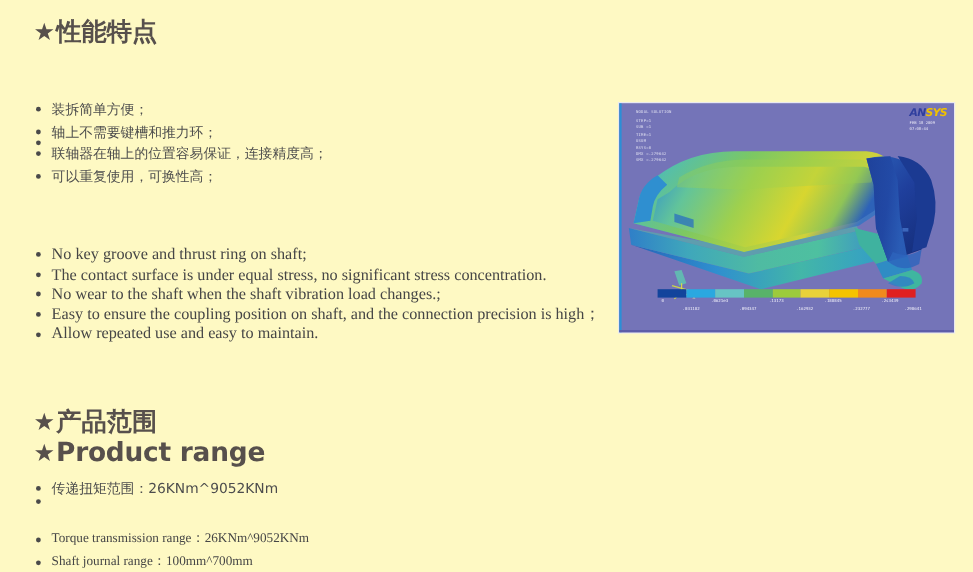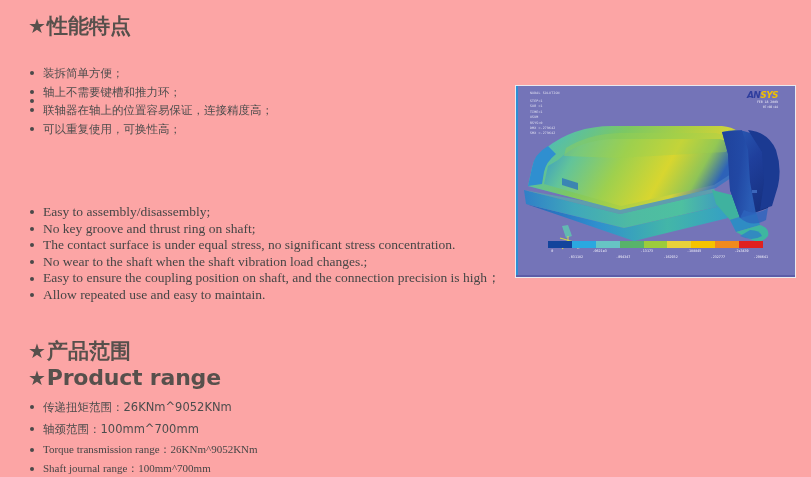"★性能特点" .page { background: #fca5a5 -> #fef9c3 }
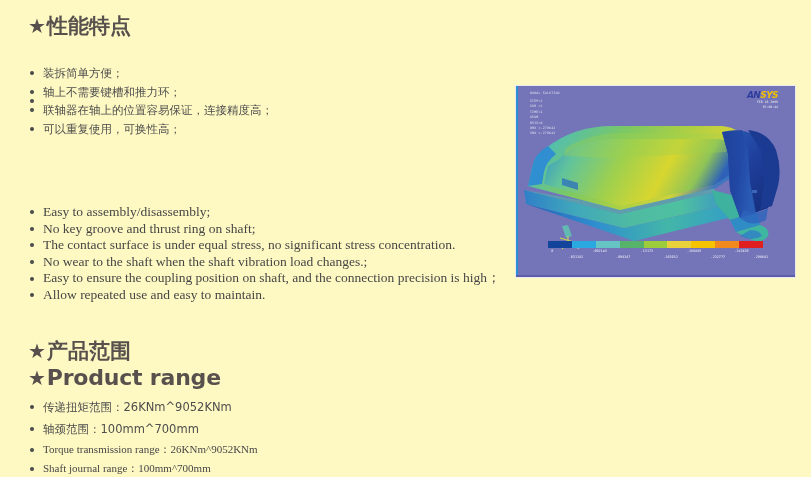"装拆简单方便；" #cn-perf-list { top: 64px -> 82px }
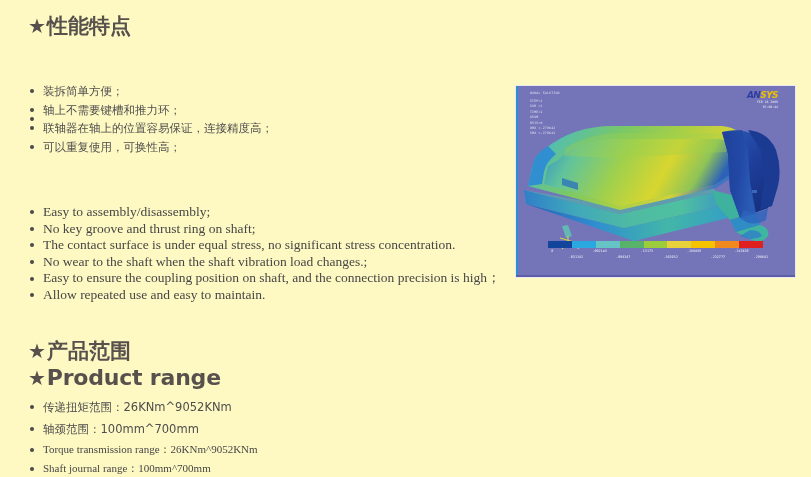"ANSYS" .ansys-logo { right: 17px -> 6px; text-align: right -> none }
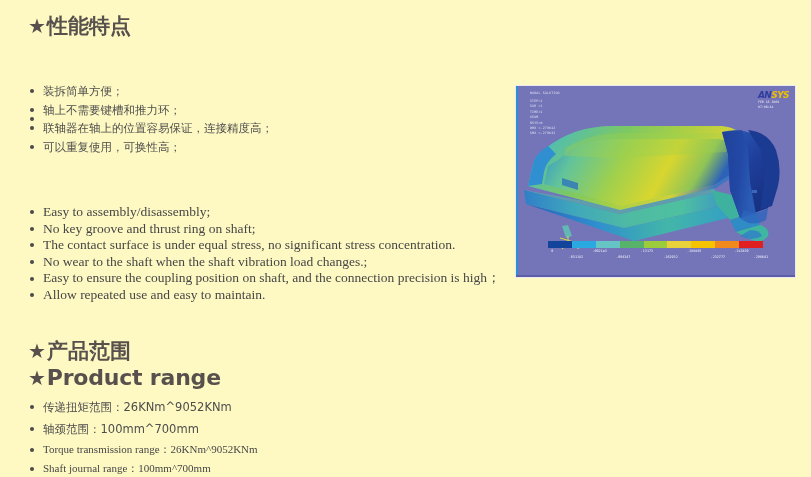"Easy to assembly/disassembly;" li { html: <li><span></span><span>Easy to assembly/disassembly;</span></li> -> none }
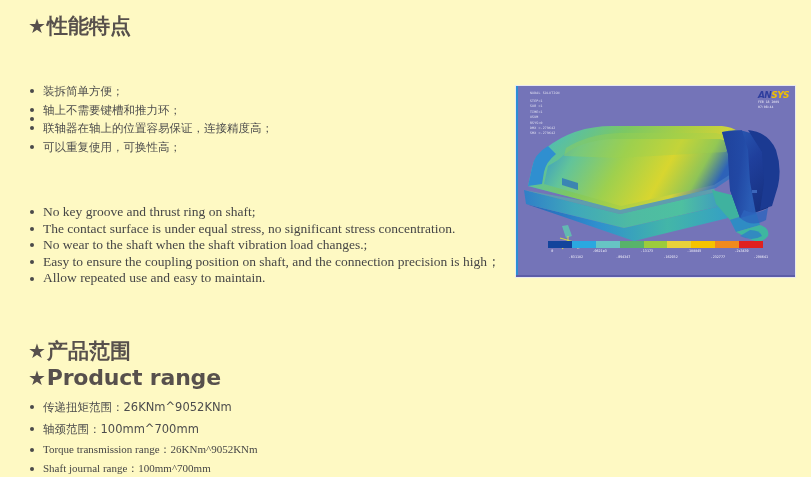"轴颈范围：100mm^700mm" span { html: <span>轴颈范围：100mm^700mm</span> -> none }
